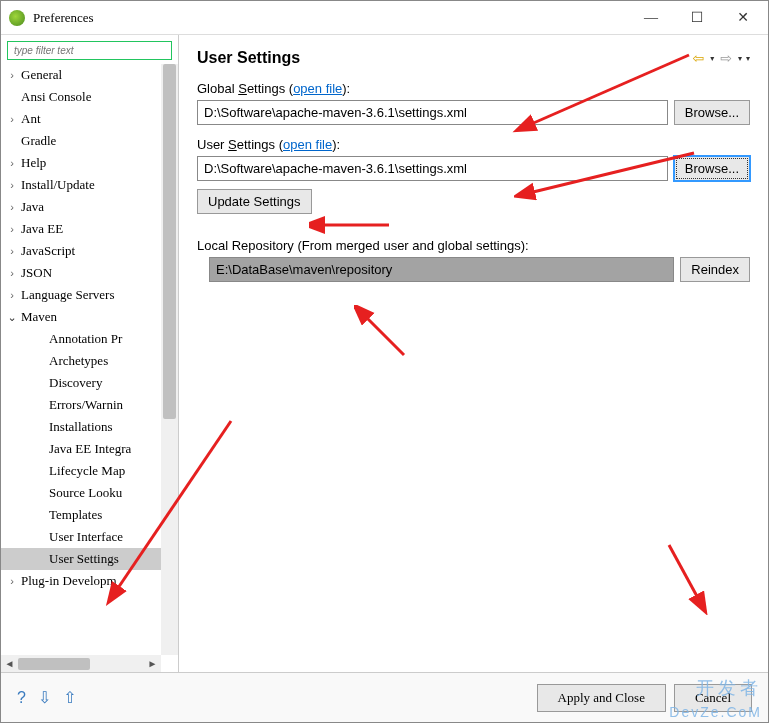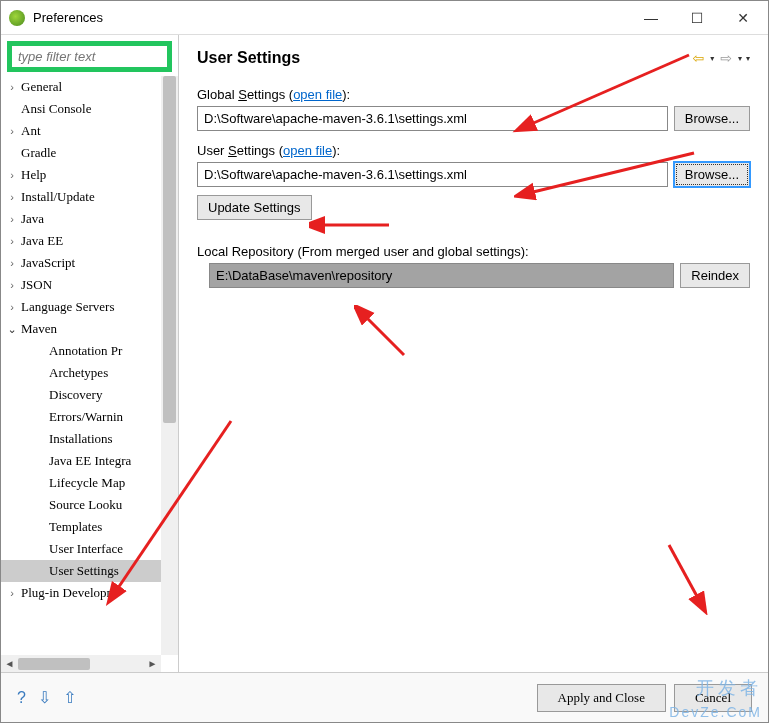"Preferences" .titlebar { font-family: none -> Liberation Serif, serif }
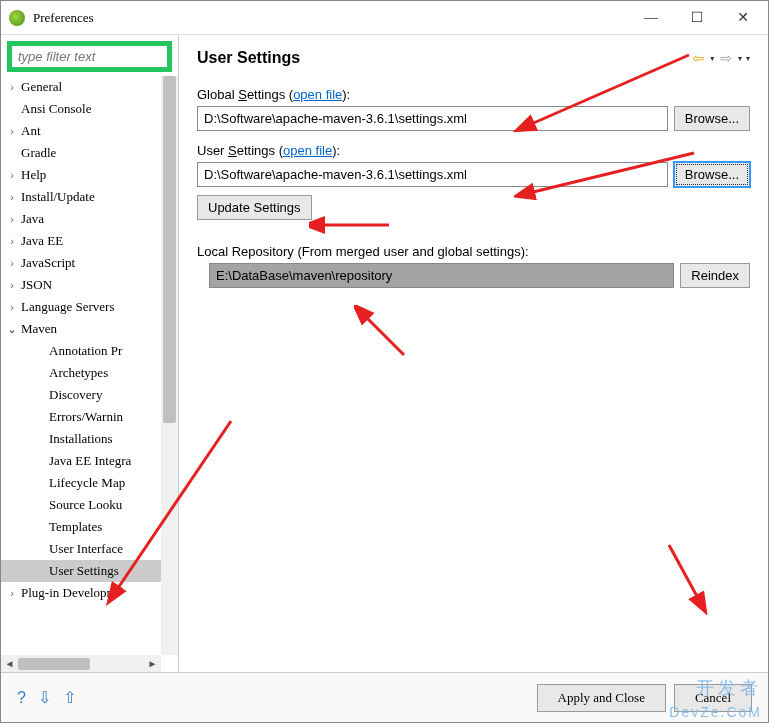"type filter text" .filter-input { border: 5px solid #22c55e -> 1px solid #22c55e; font-size: 13px -> 10px }
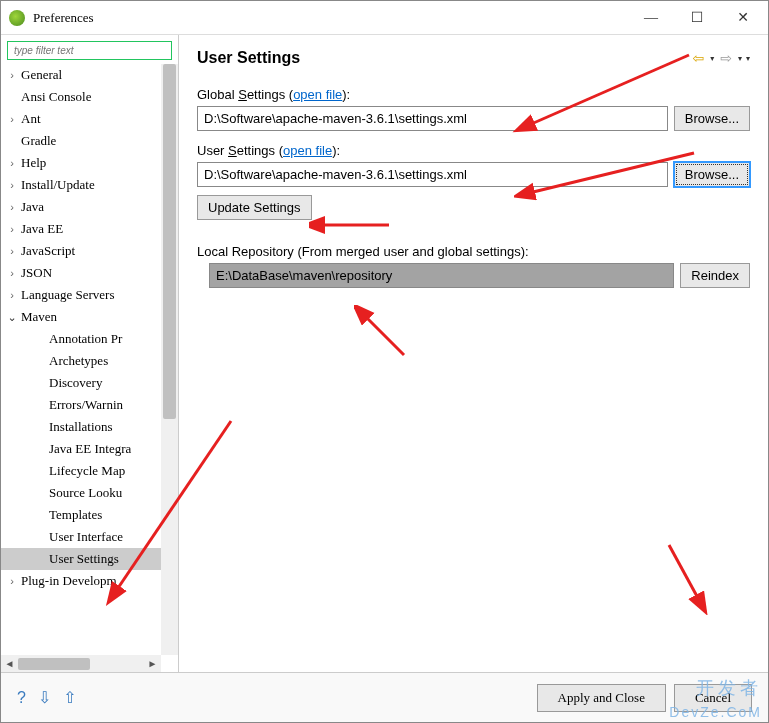"Global Settings (open file):" .field-label { margin-top: 6px -> none }
